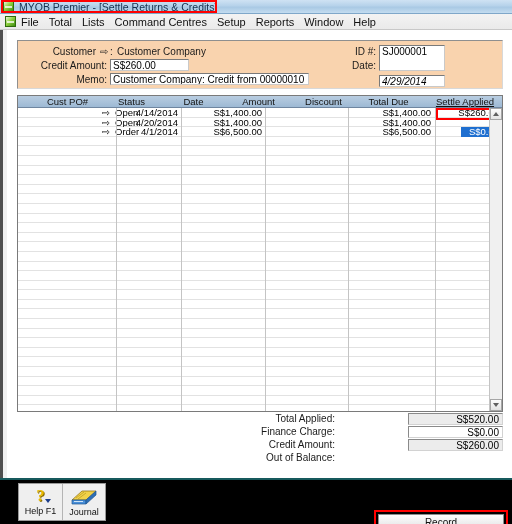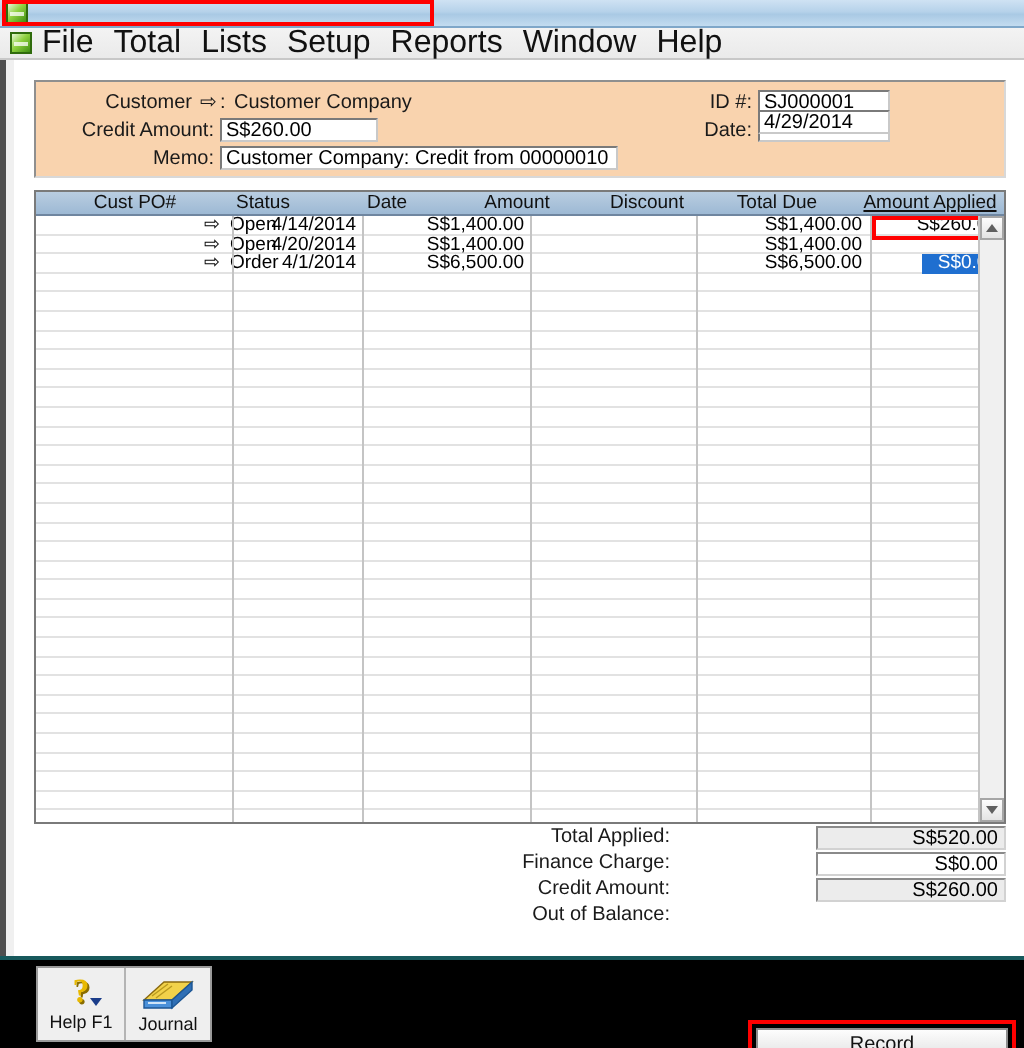"MYOB Premier - [Settle Returns" div { html: none -> <div>MYOB Premier - [Settle Returns &amp; Credits]</div> }
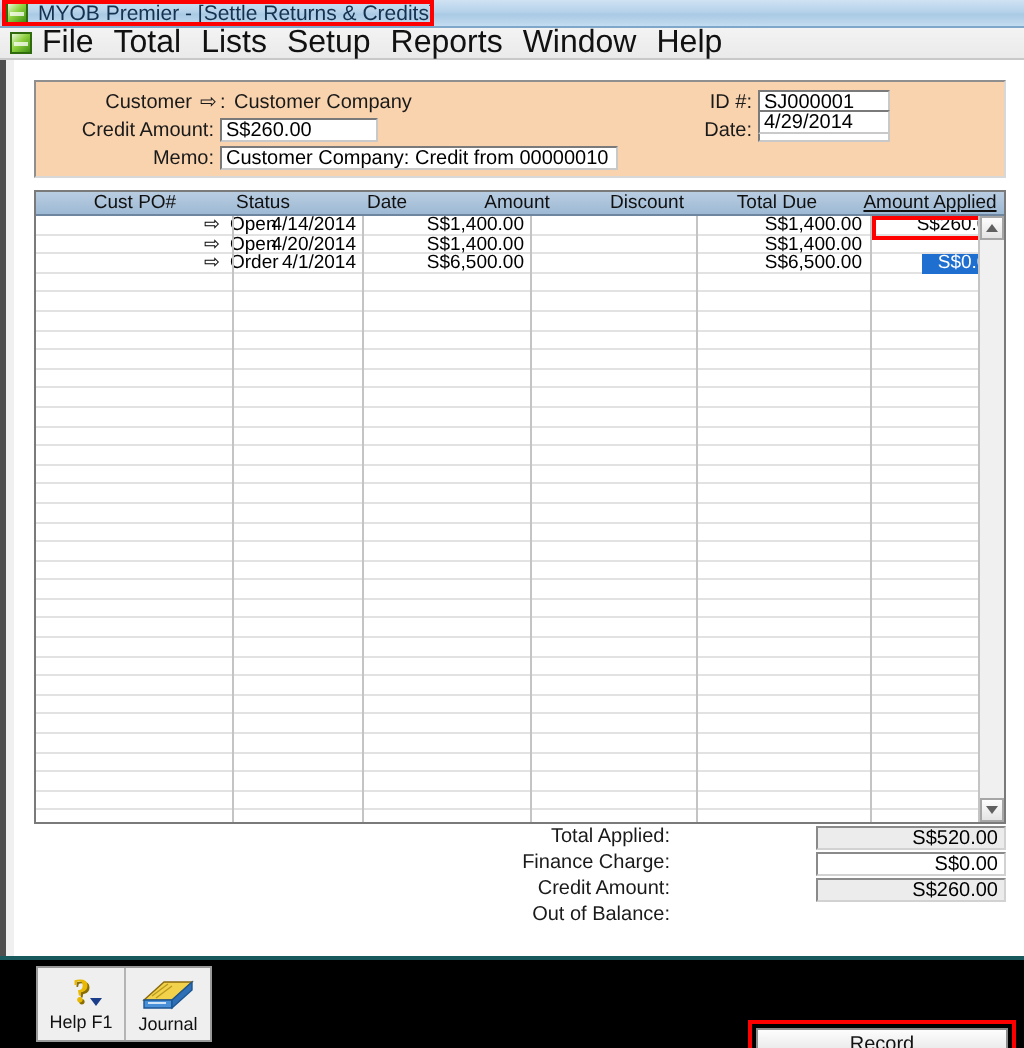"File" .menu-item { font-size: 16px -> 11px }
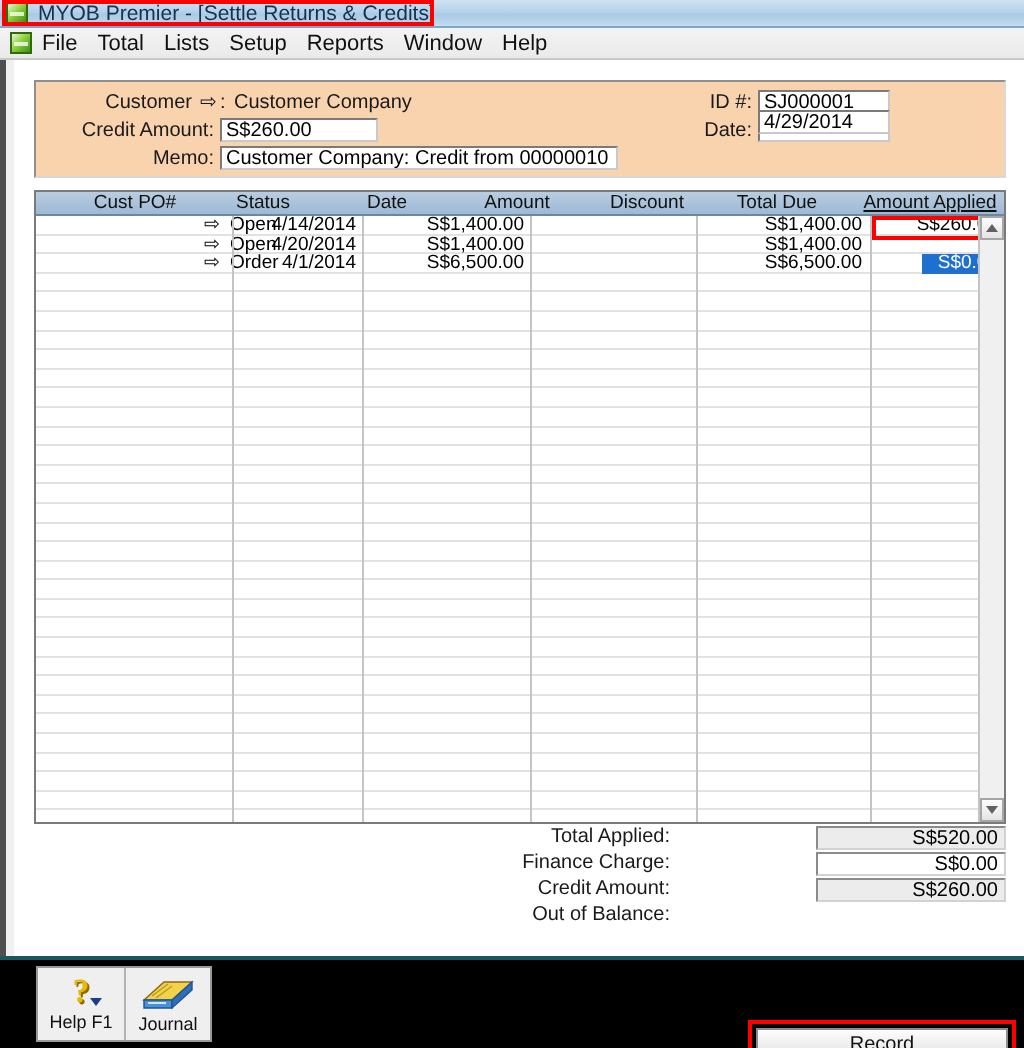"Command Centres" div.menu-item { html: none -> <div>Command Centres</div> }
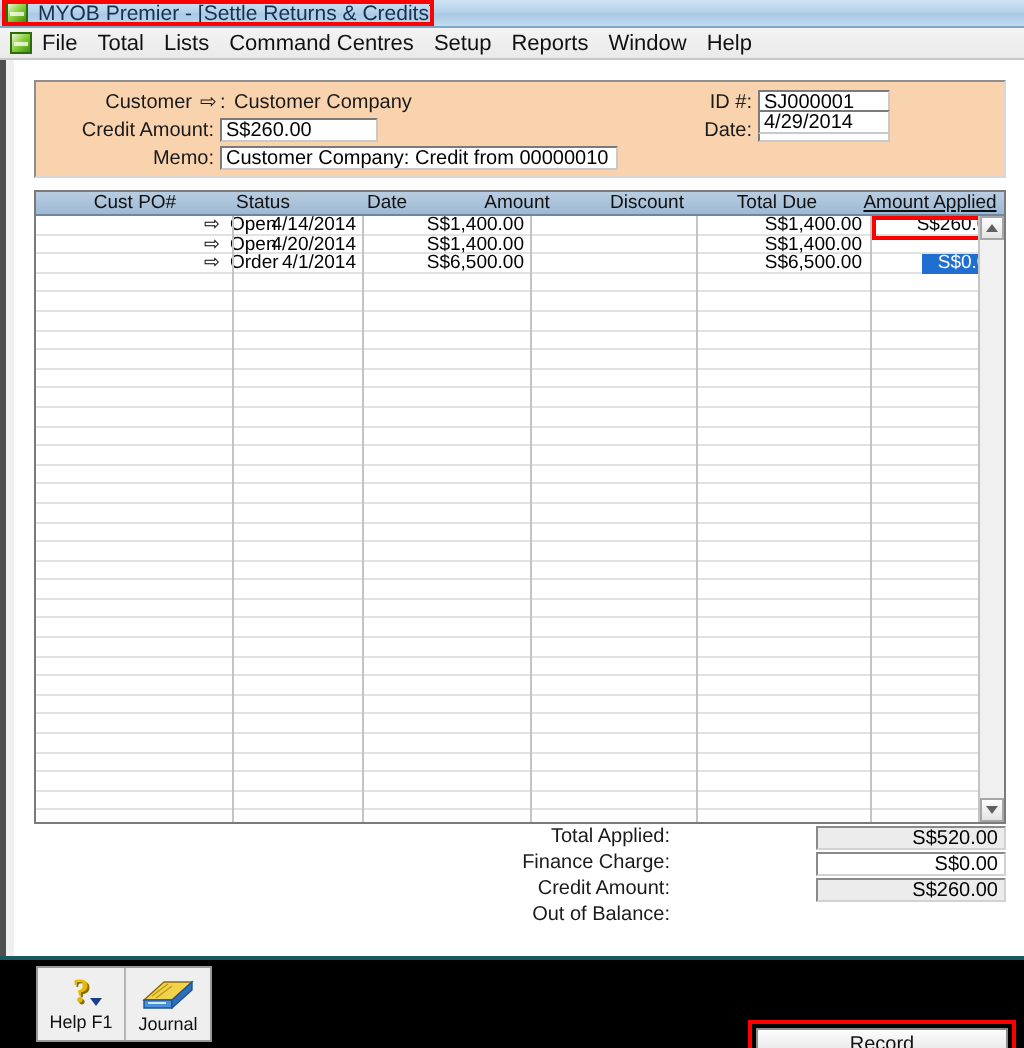"4/29/2014" div.hdr-field { font-style: none -> italic; top: 14px -> 34px }
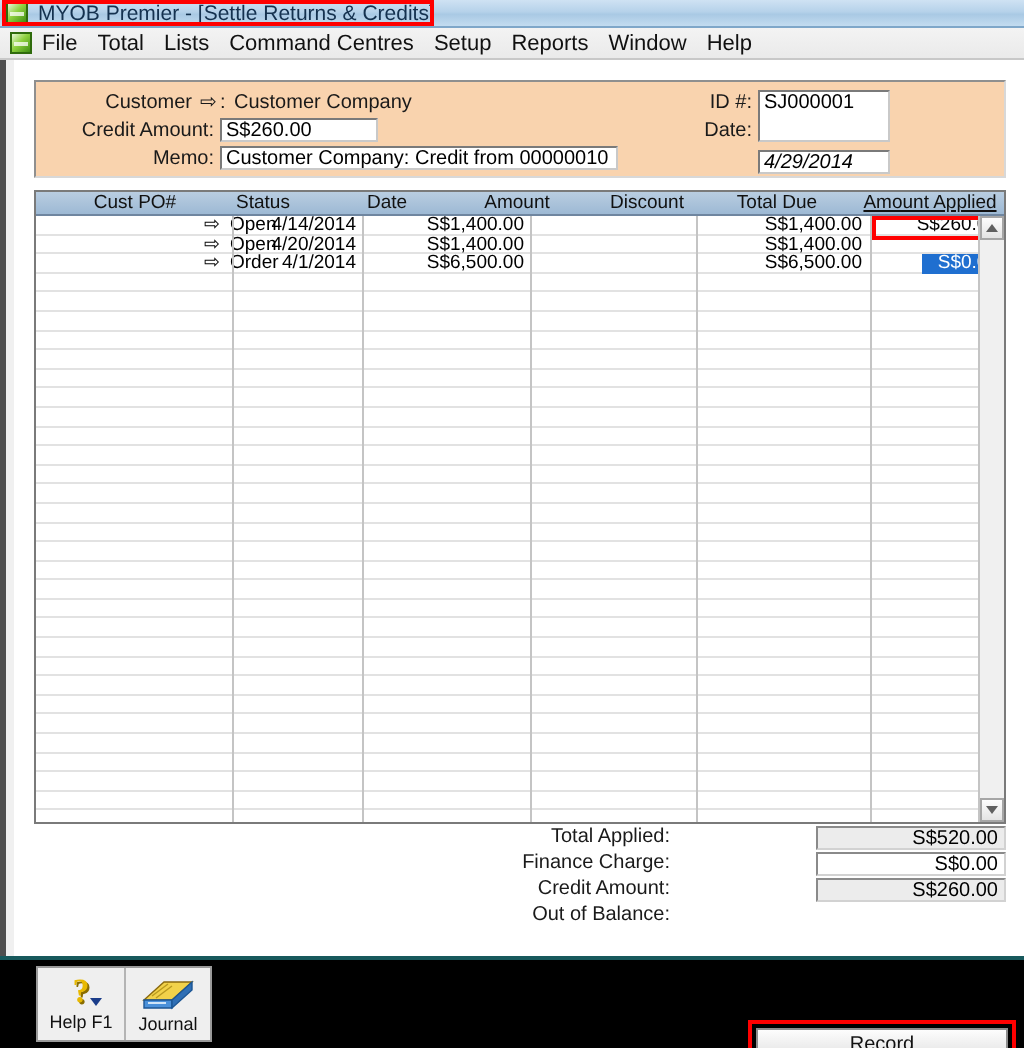"Amount Applied" div.gh { text: Amount -> Settle }
